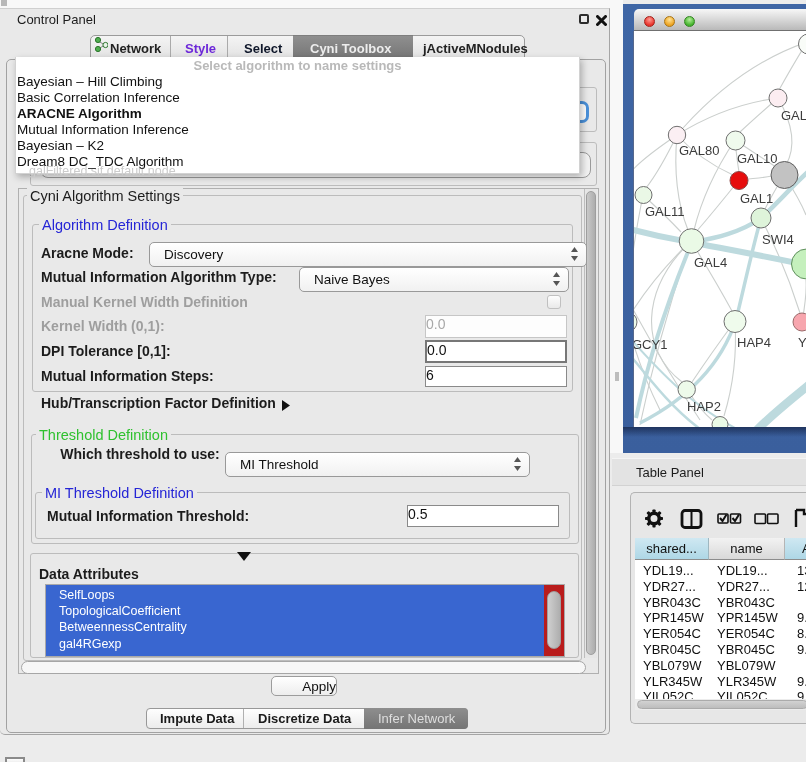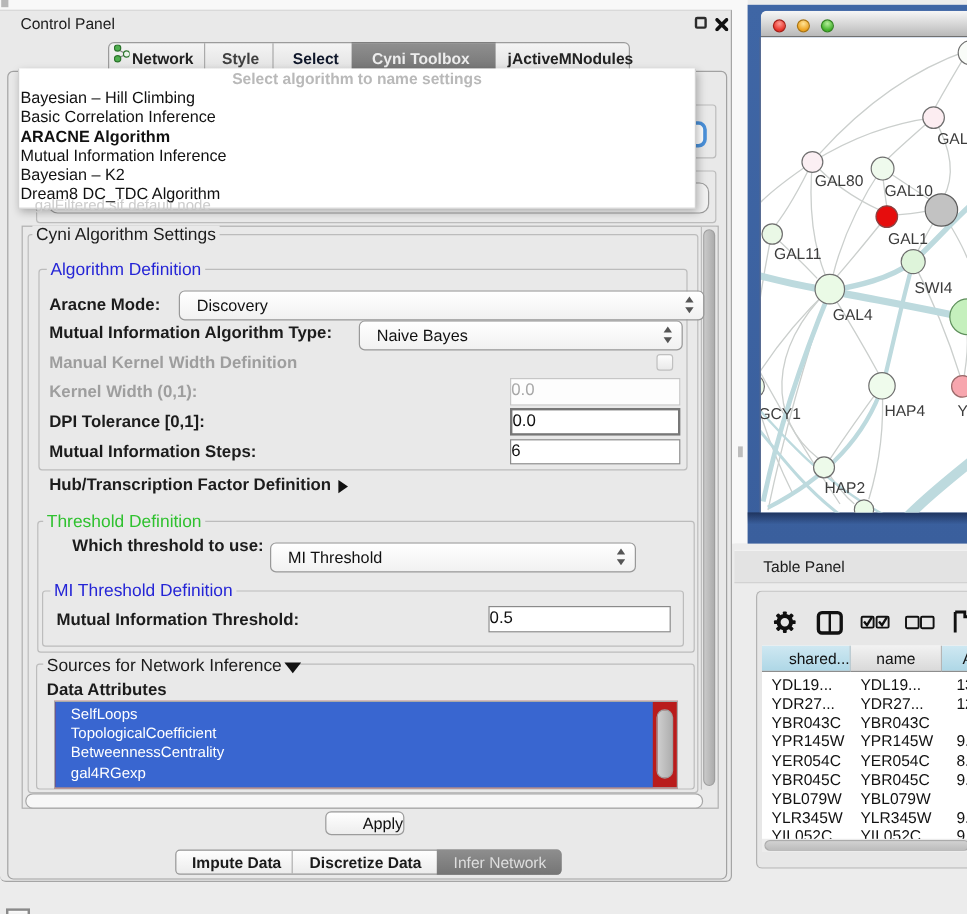"Style" div.abs { color: #404040 -> #6d28d9 }
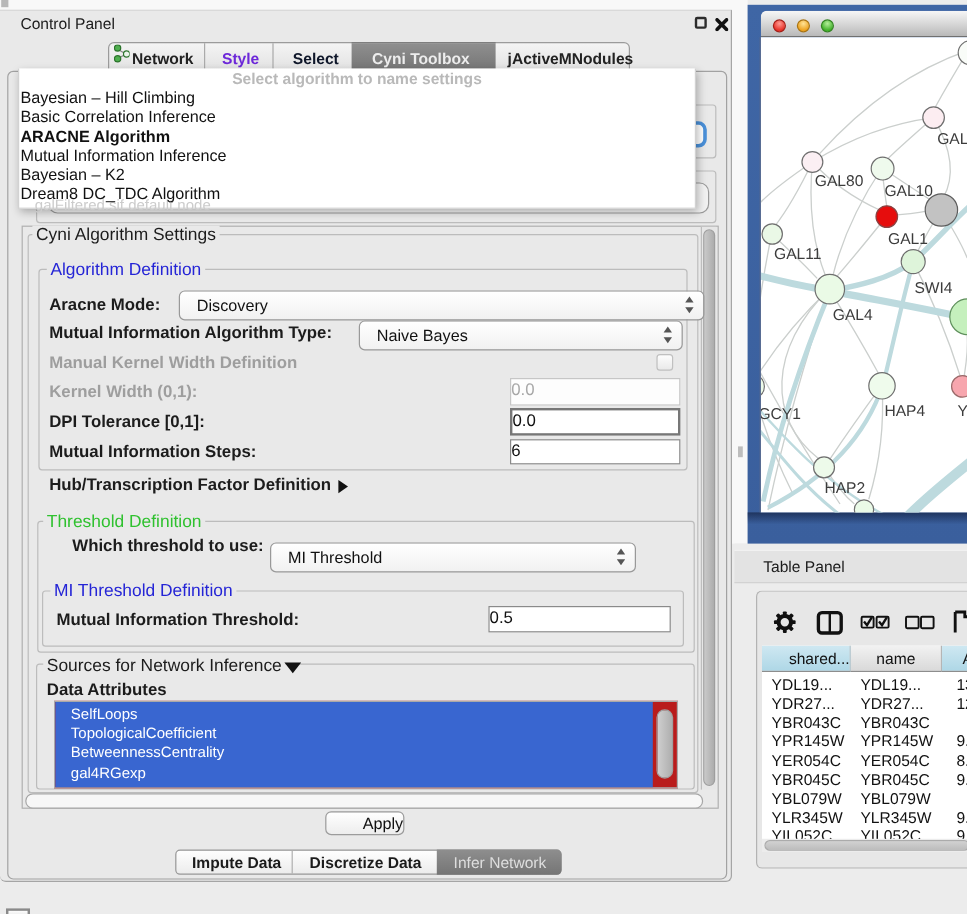"Sources for Network Inference" div.gcap { html: <div>Sources for Network Inference</div> -> none }
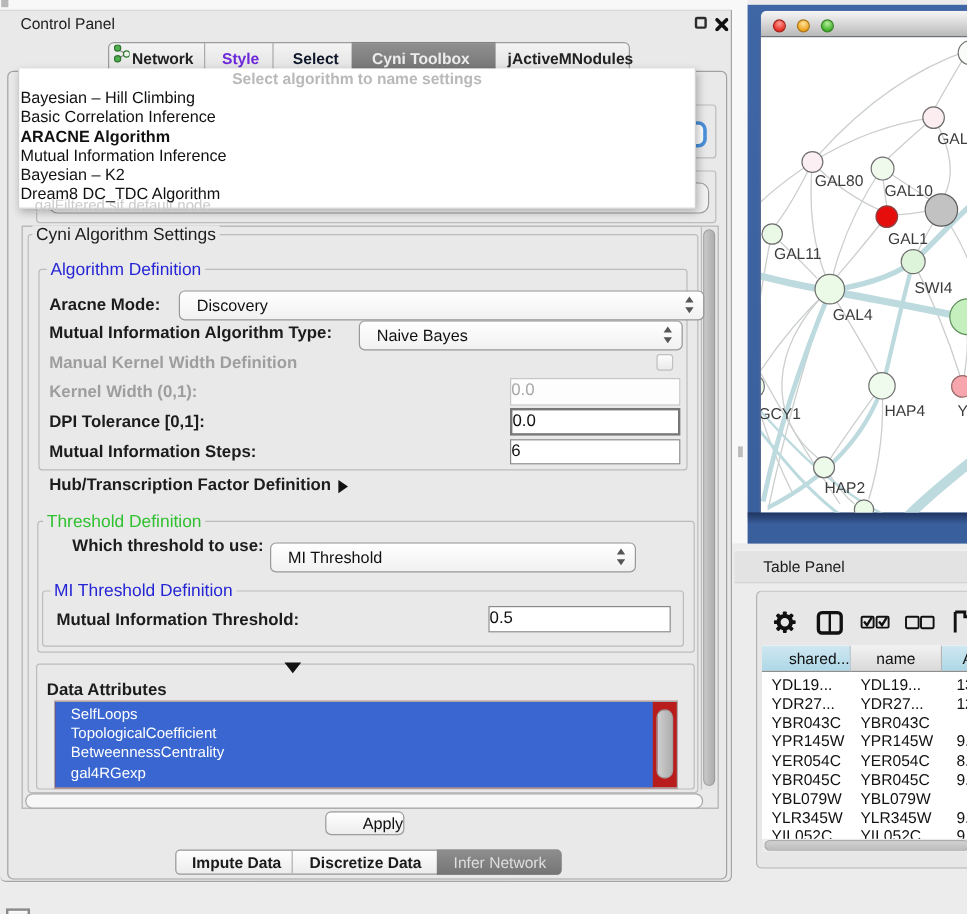"shared..." div.abs { text-align: right -> center }
